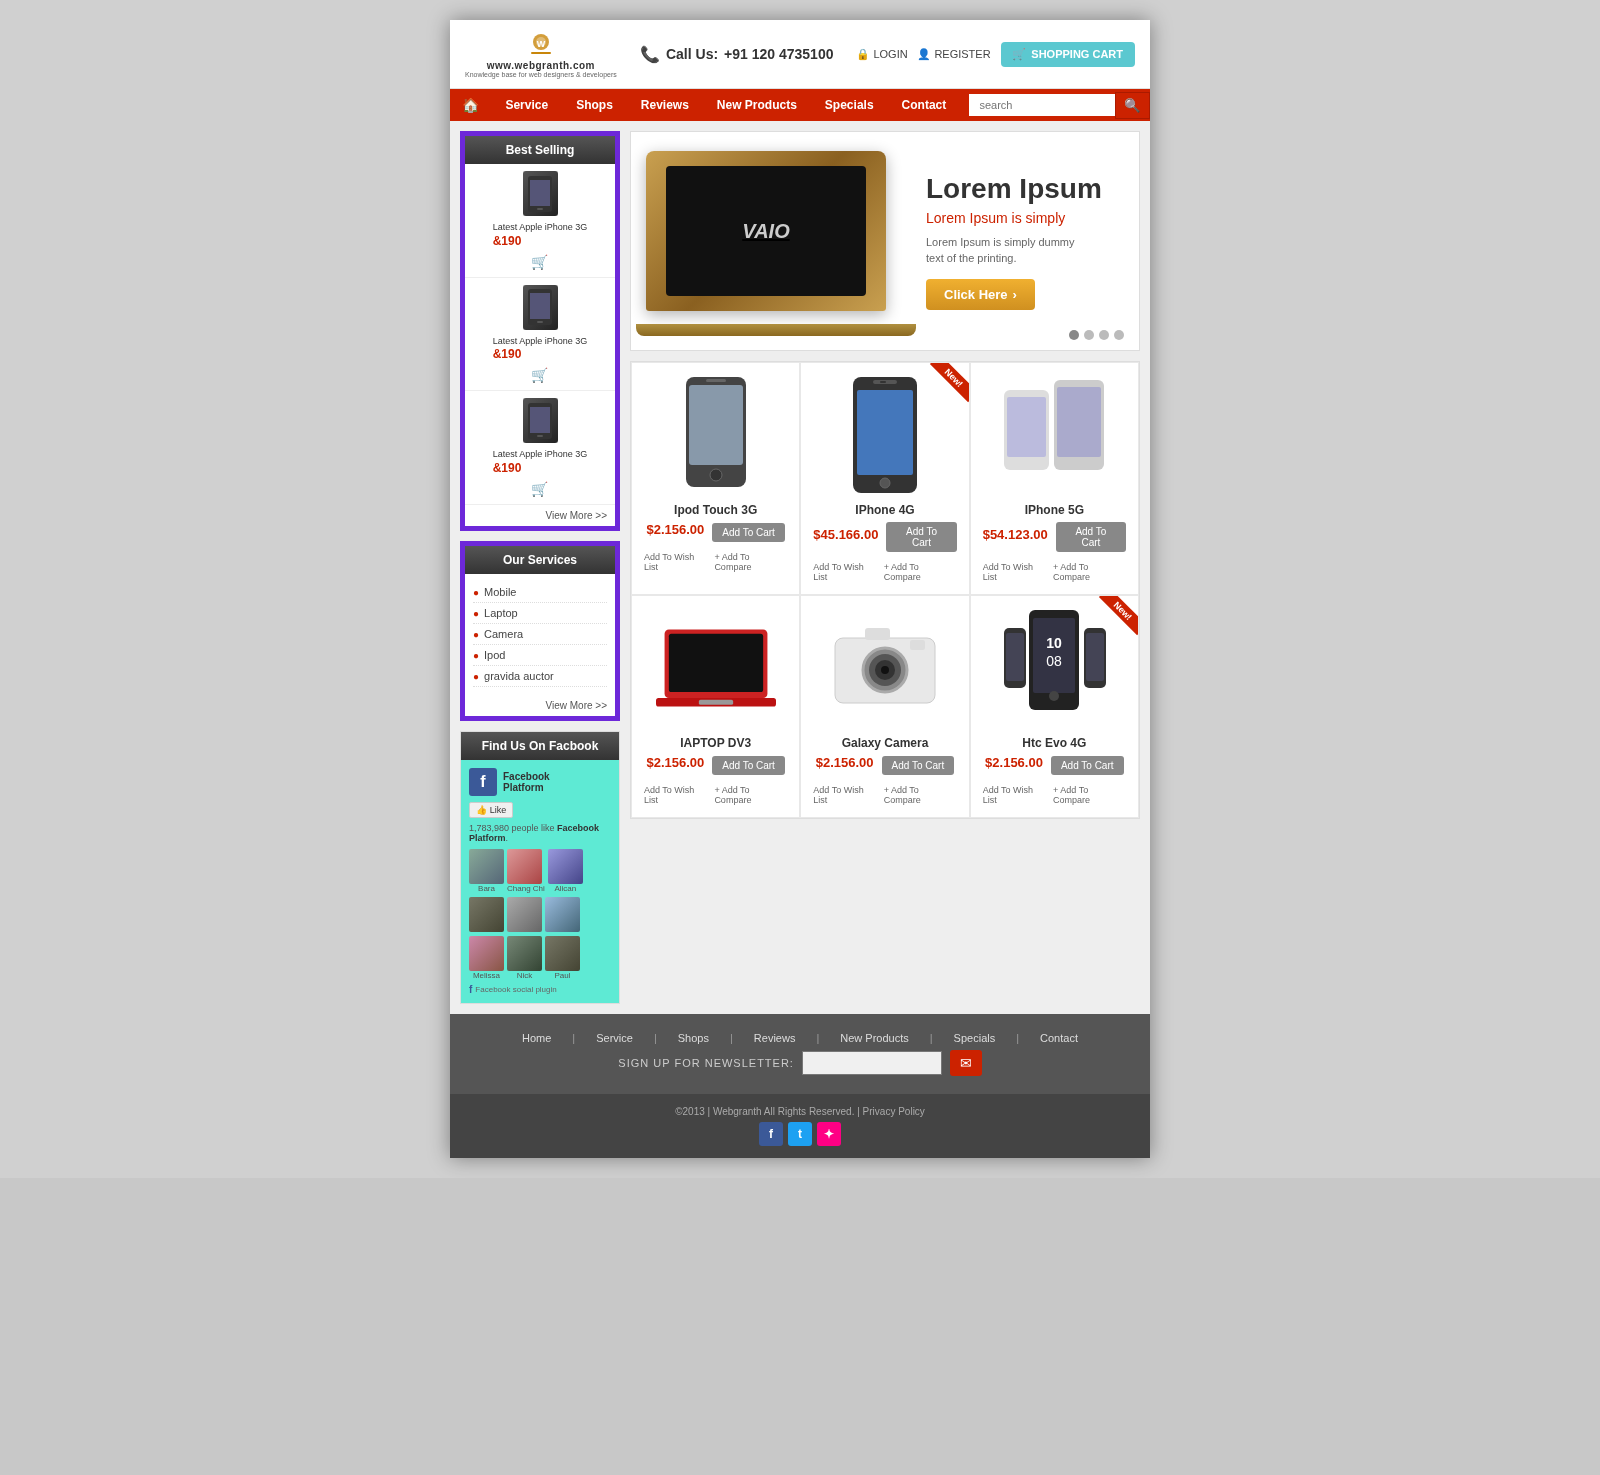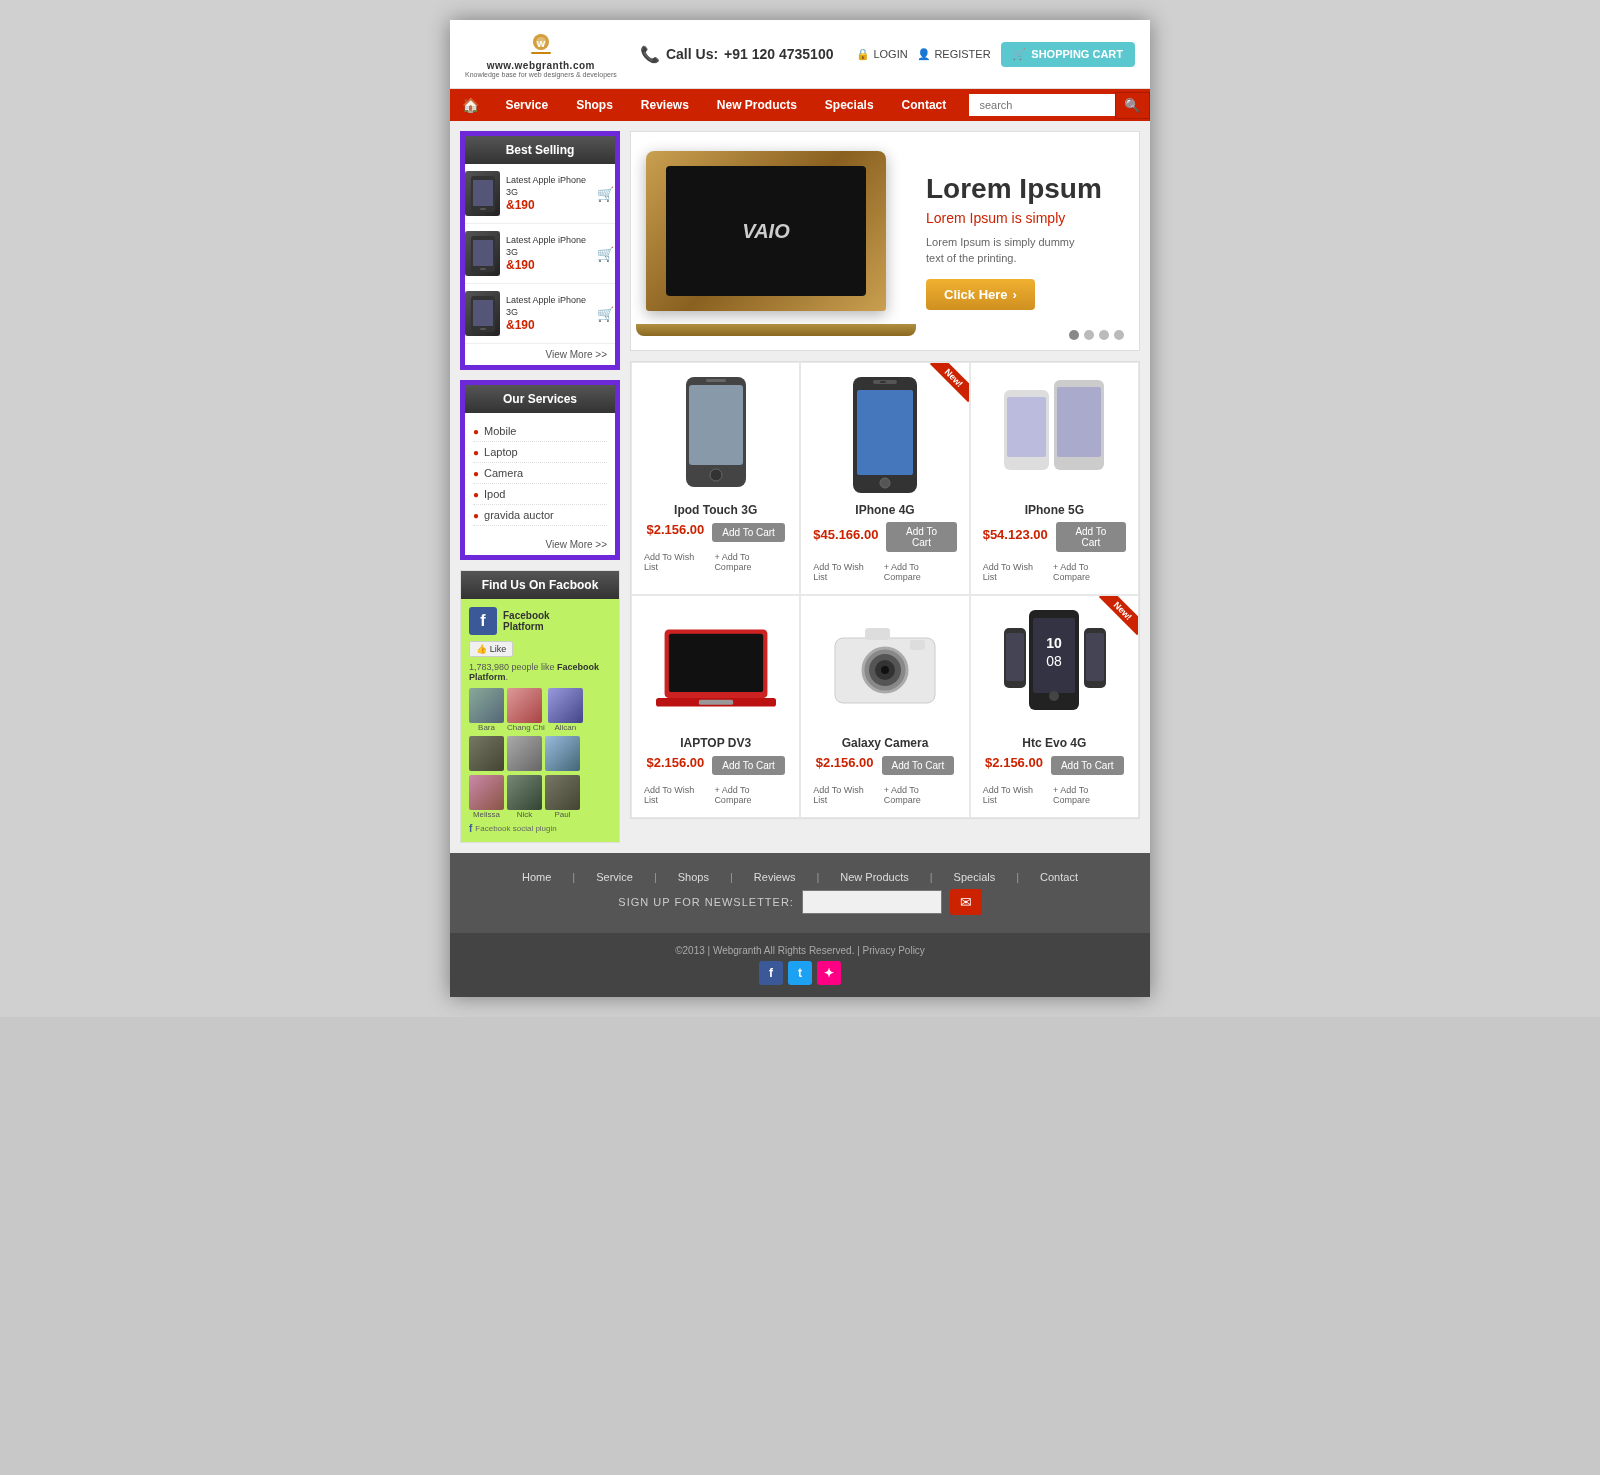"Latest Apple iPhone 3G" .best-selling-item { flex-direction: none -> column; padding: 7px 0 -> 7px 26px }
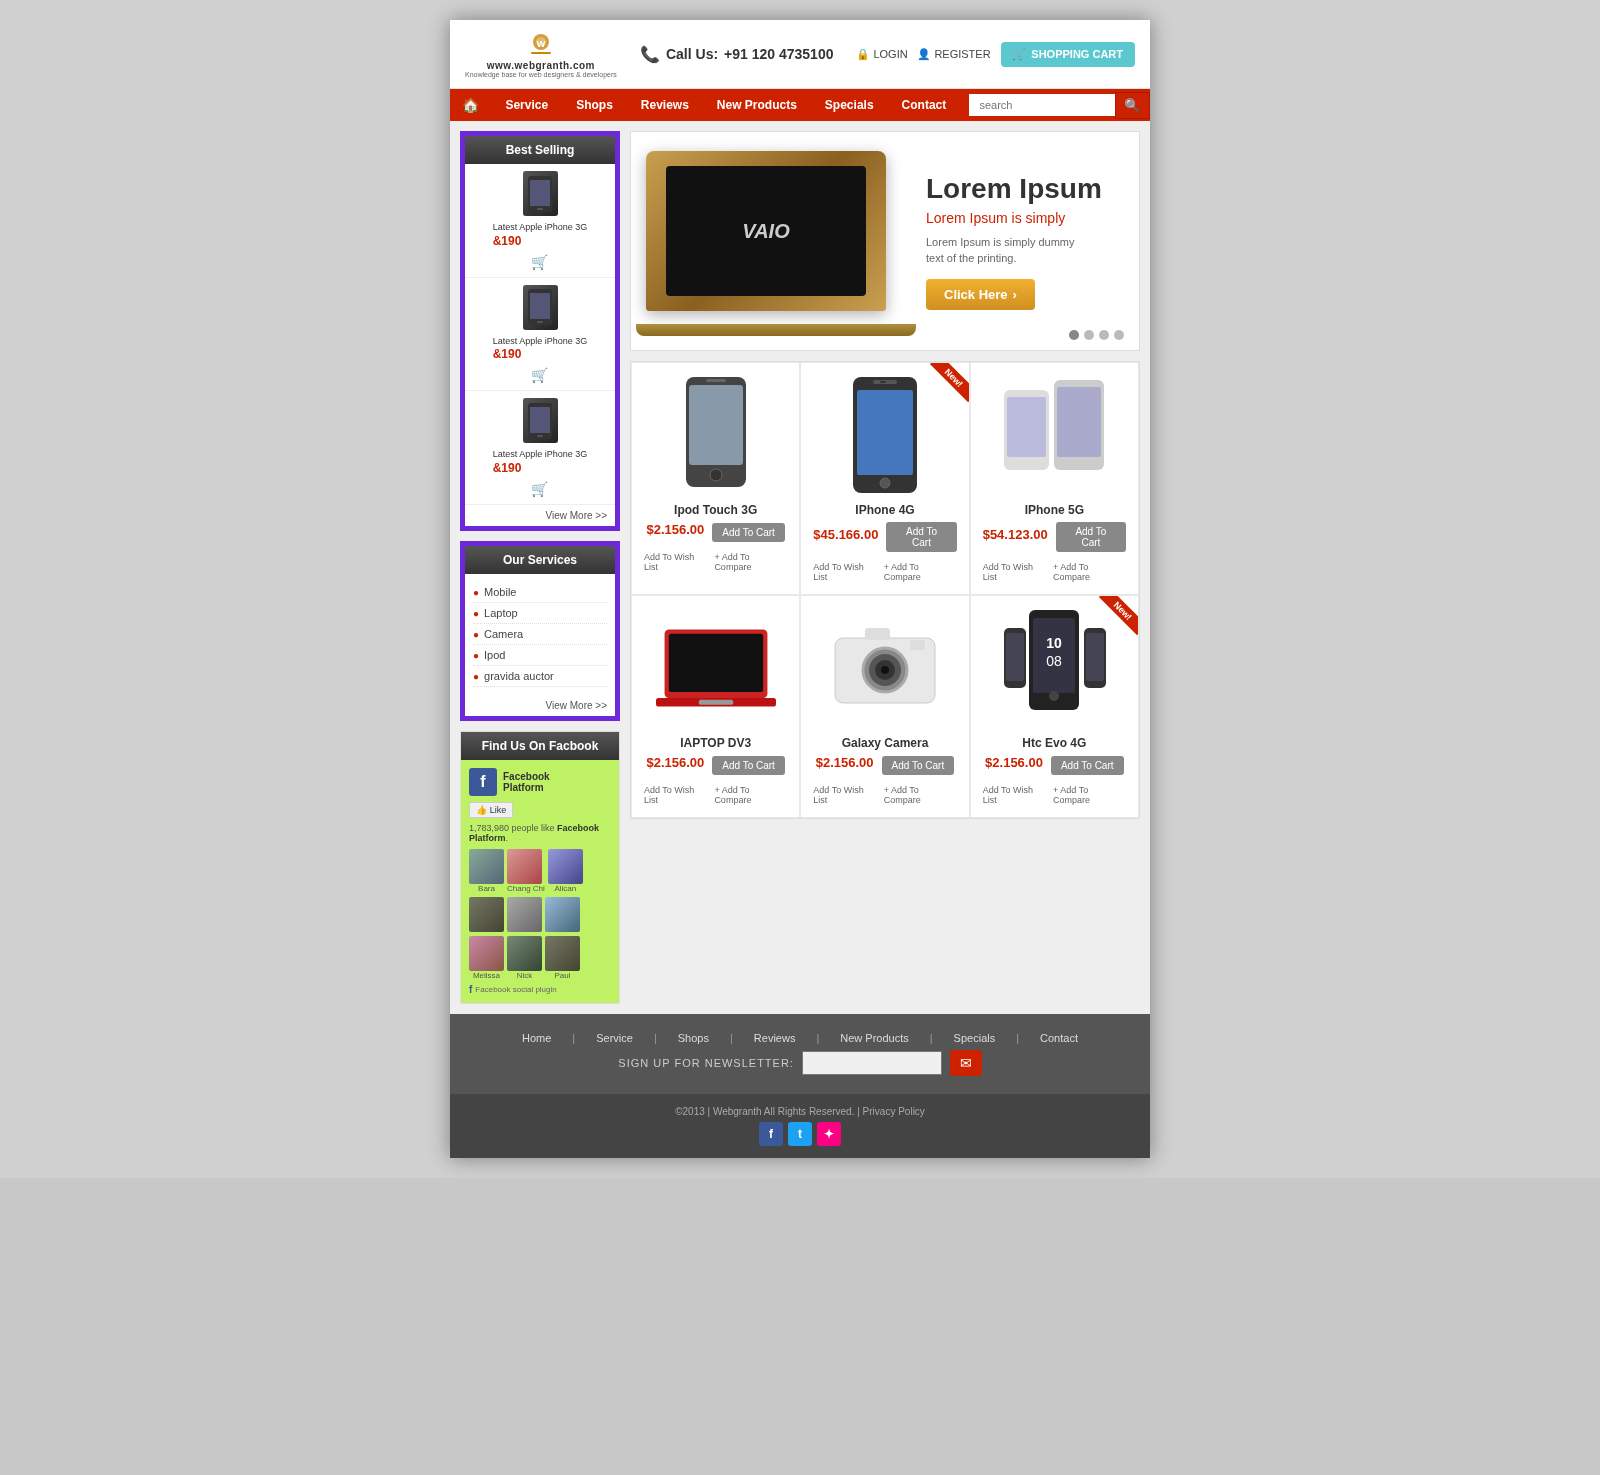"VAIO" .banner-laptop { text-decoration: none -> underline }
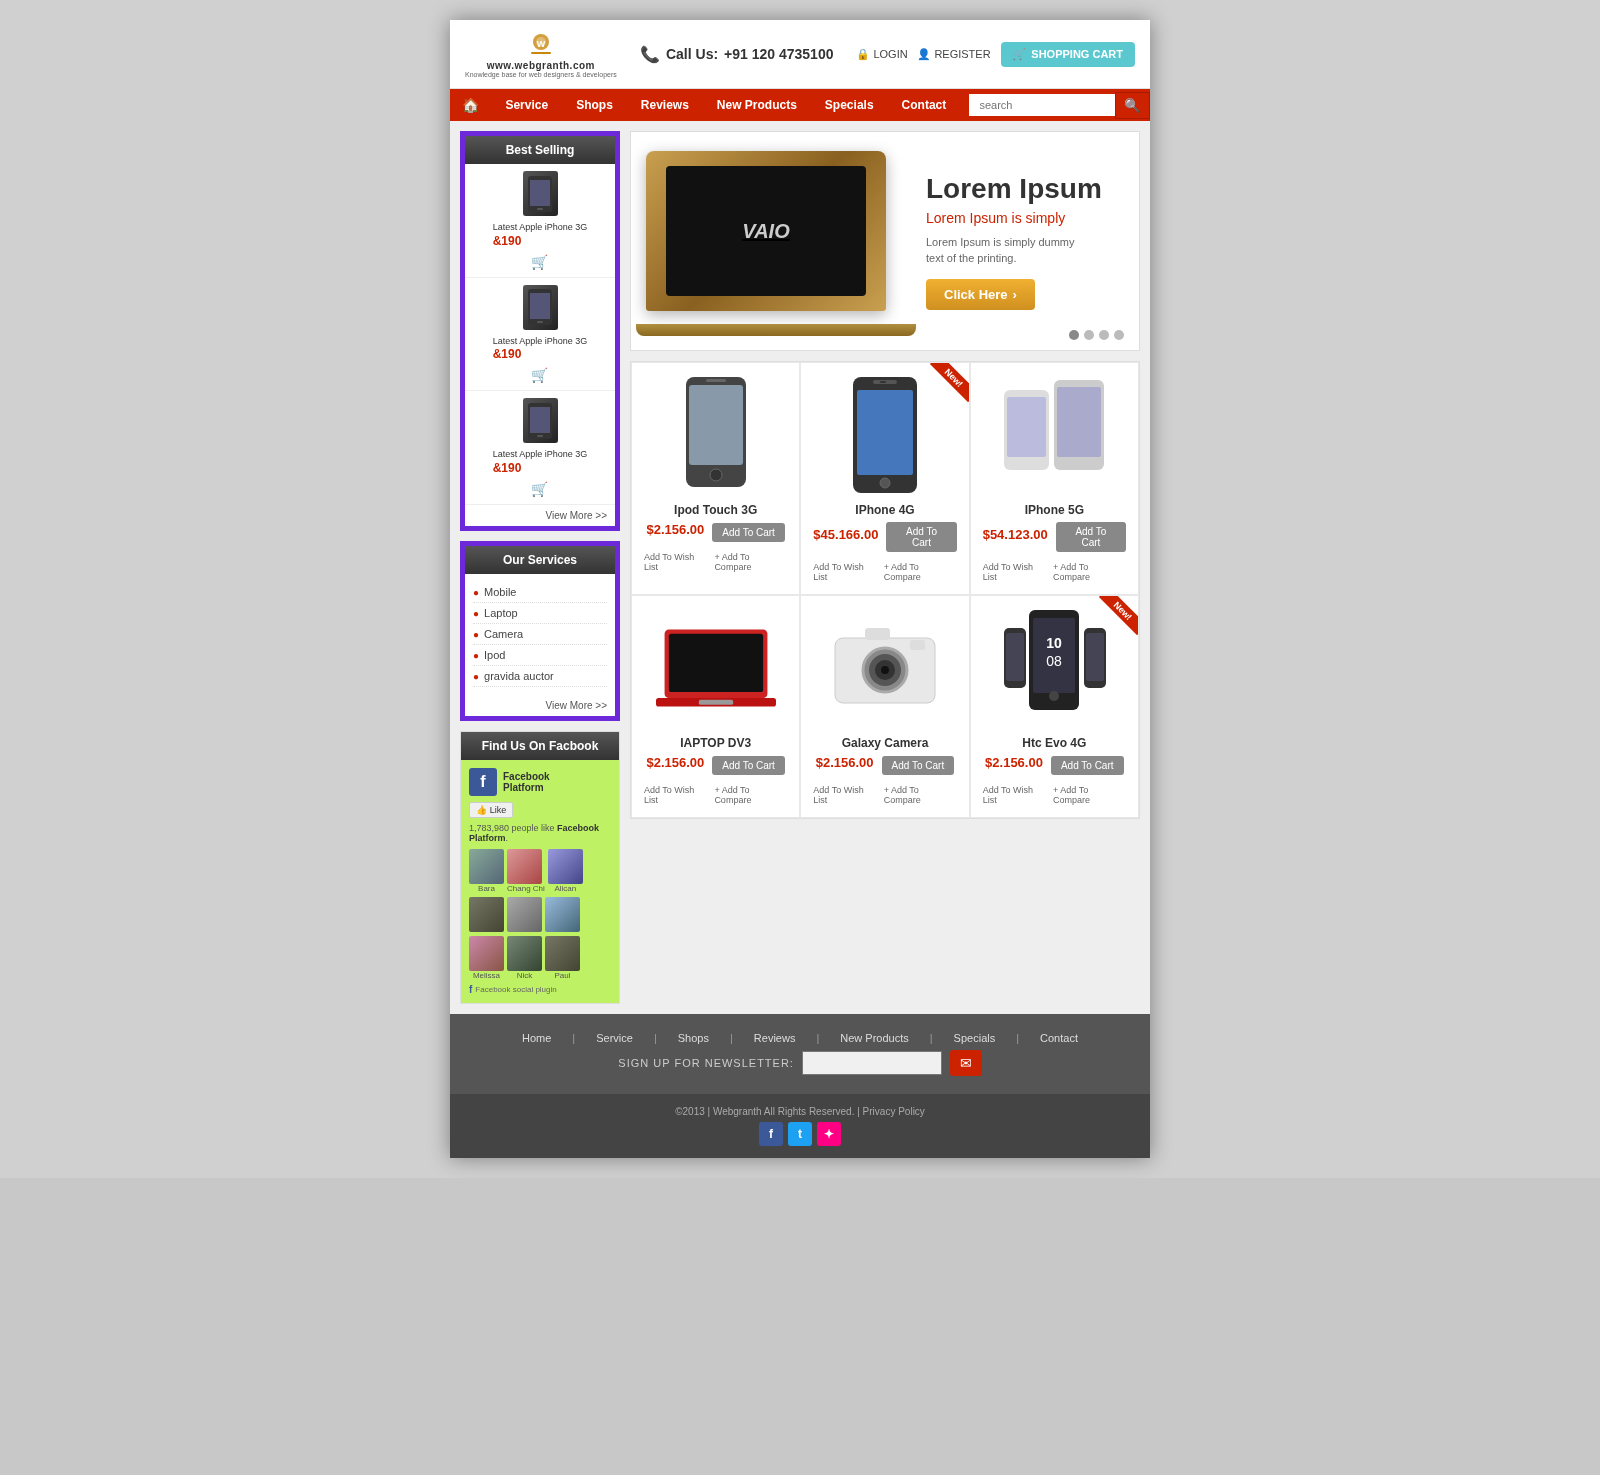"Find Us On Facbook" .facebook-section { background: #bef264 -> #5eead4 }
